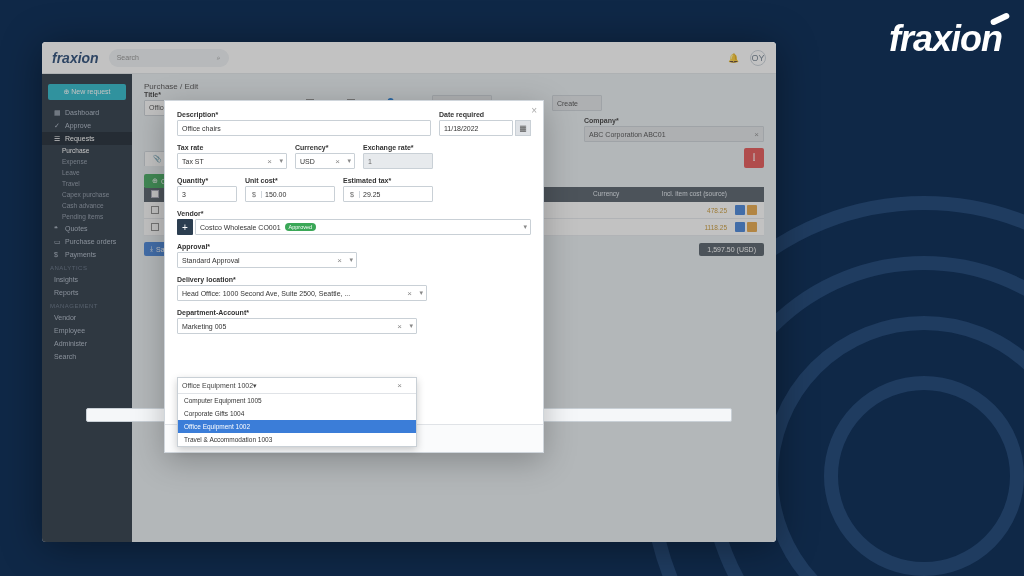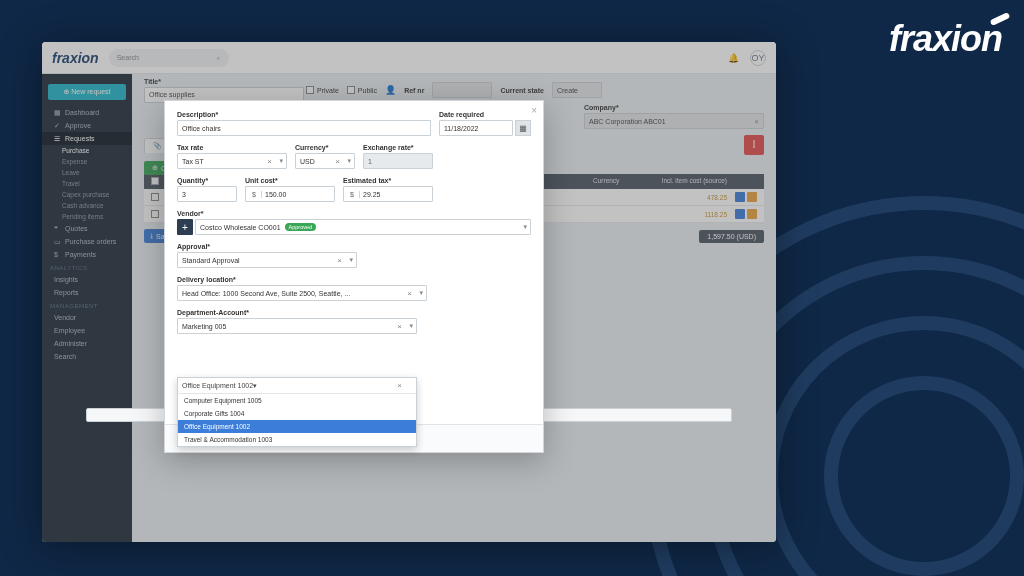"Purchase / Edit" div.crumb { html: none -> <div>Purchase / Edit</div> }
